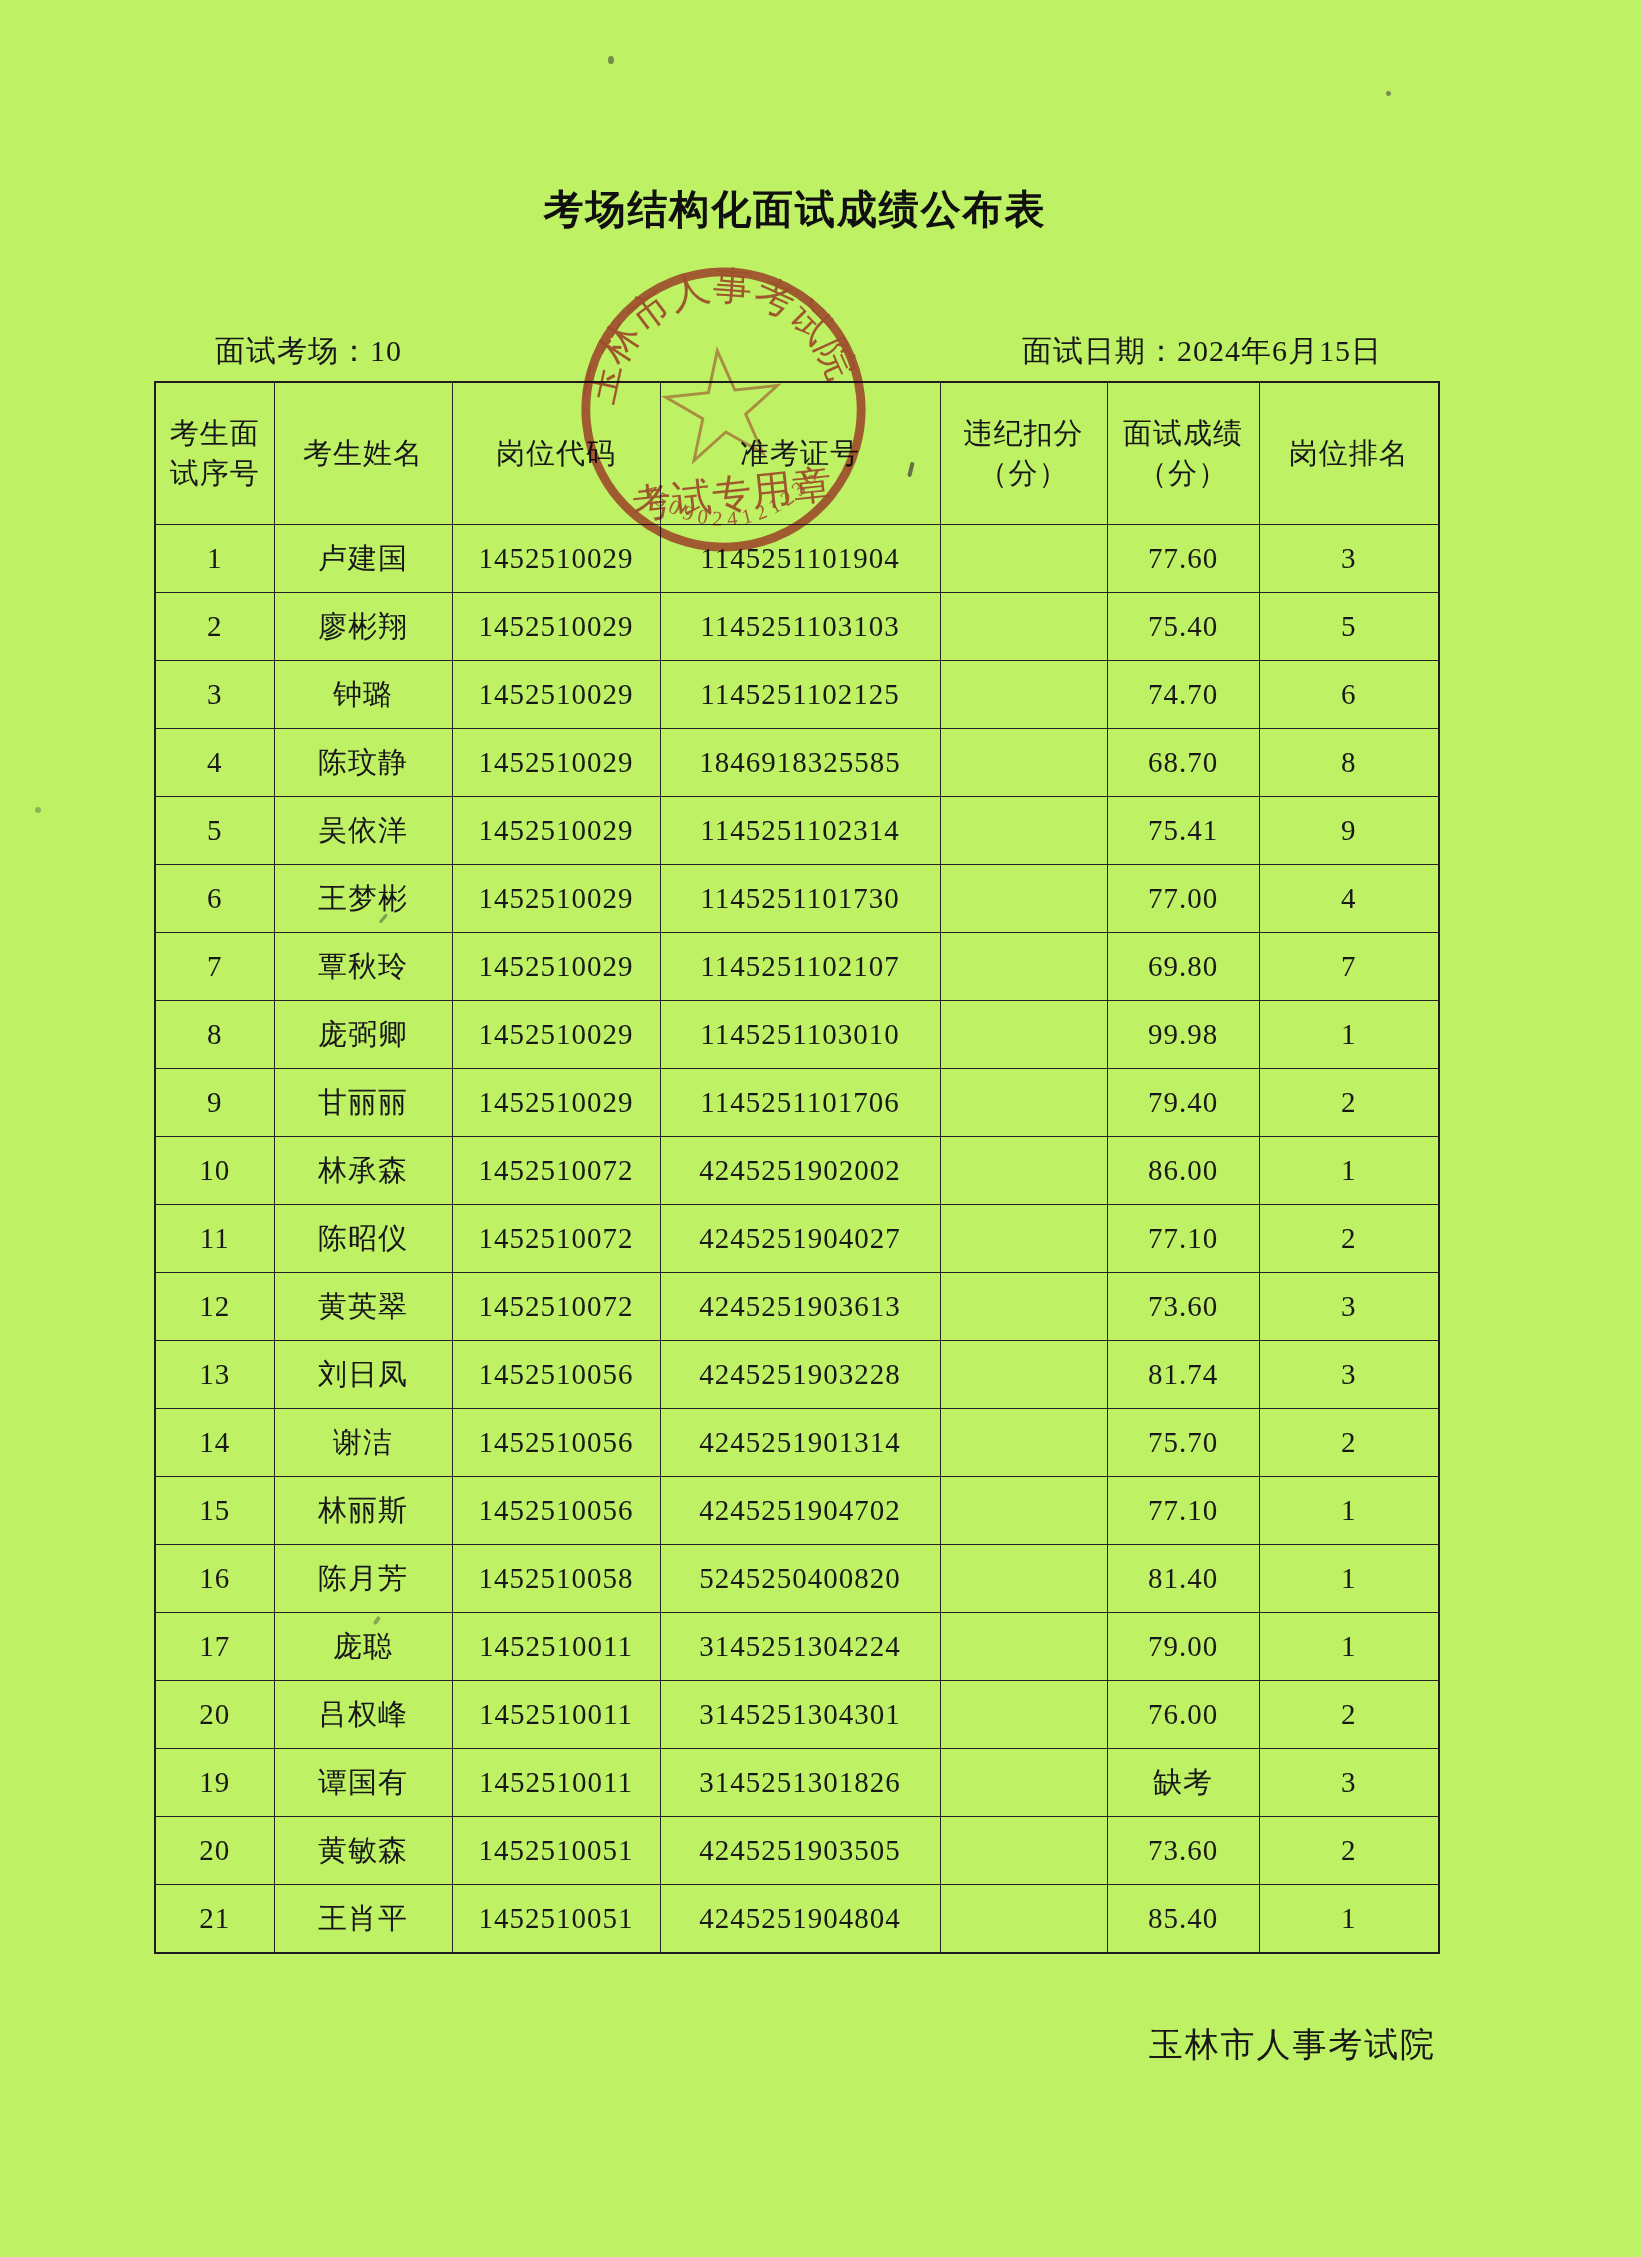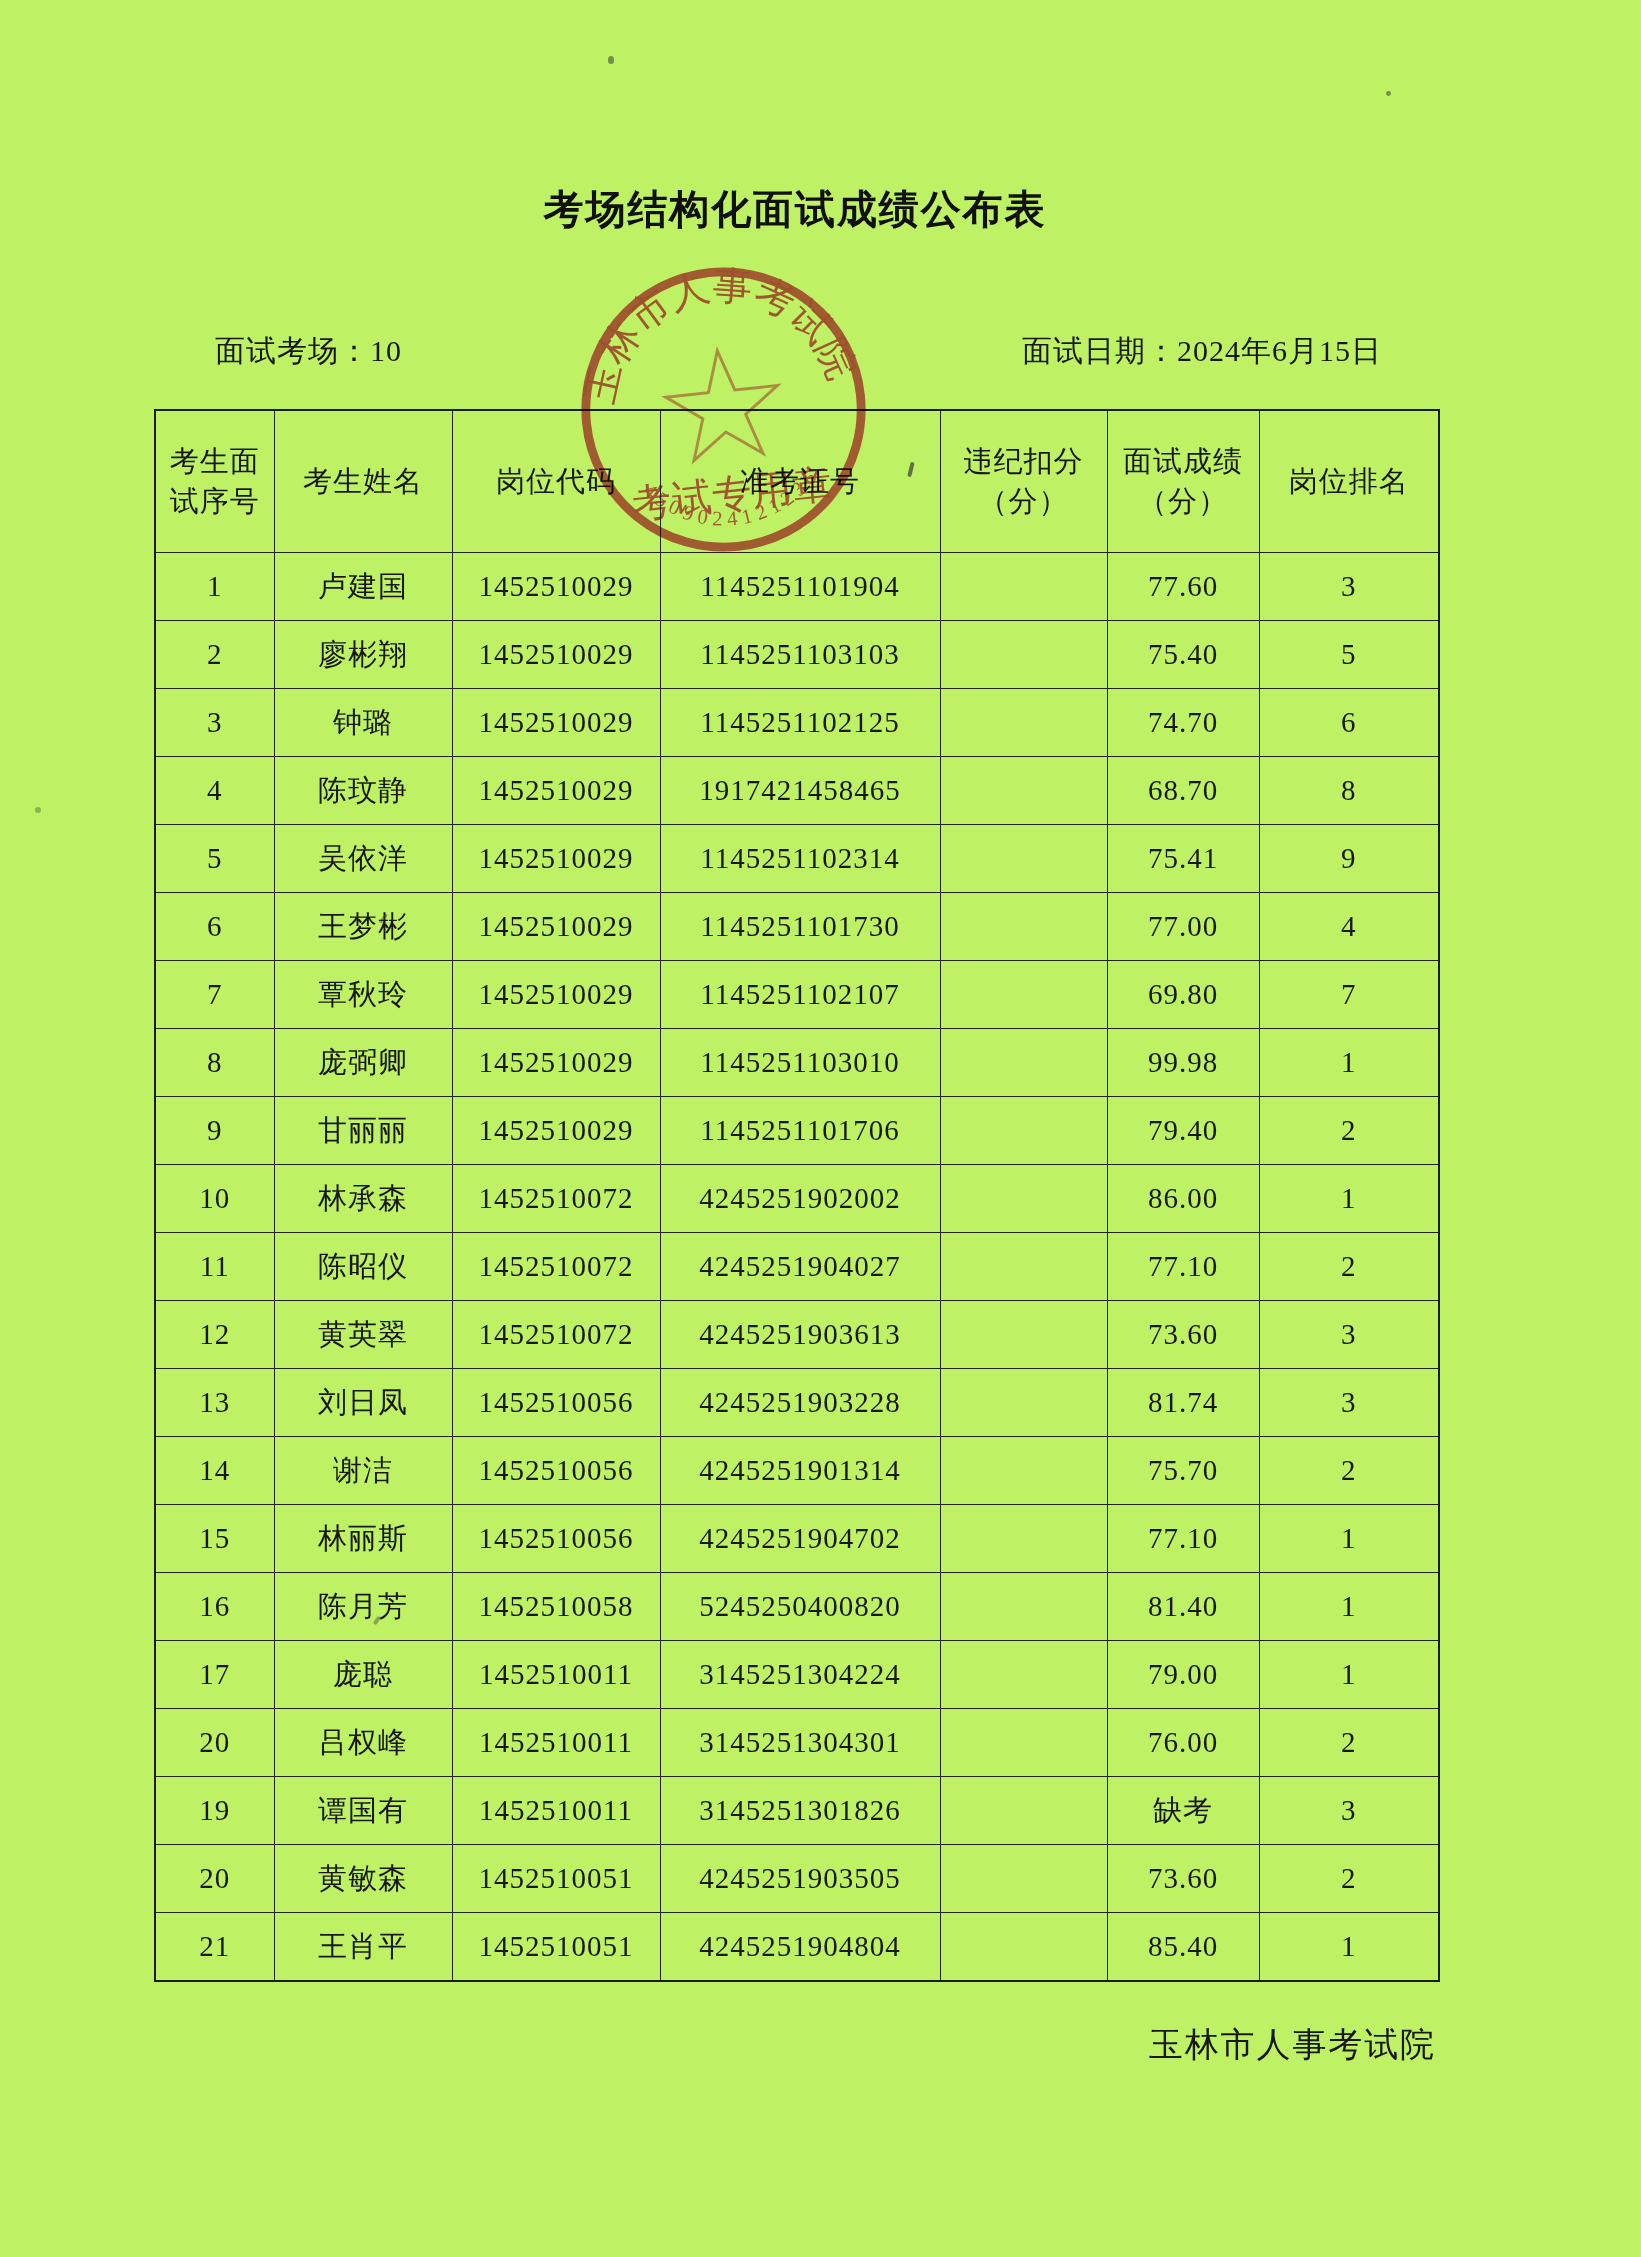"考生面" table.scores { margin-top: 28px -> none }
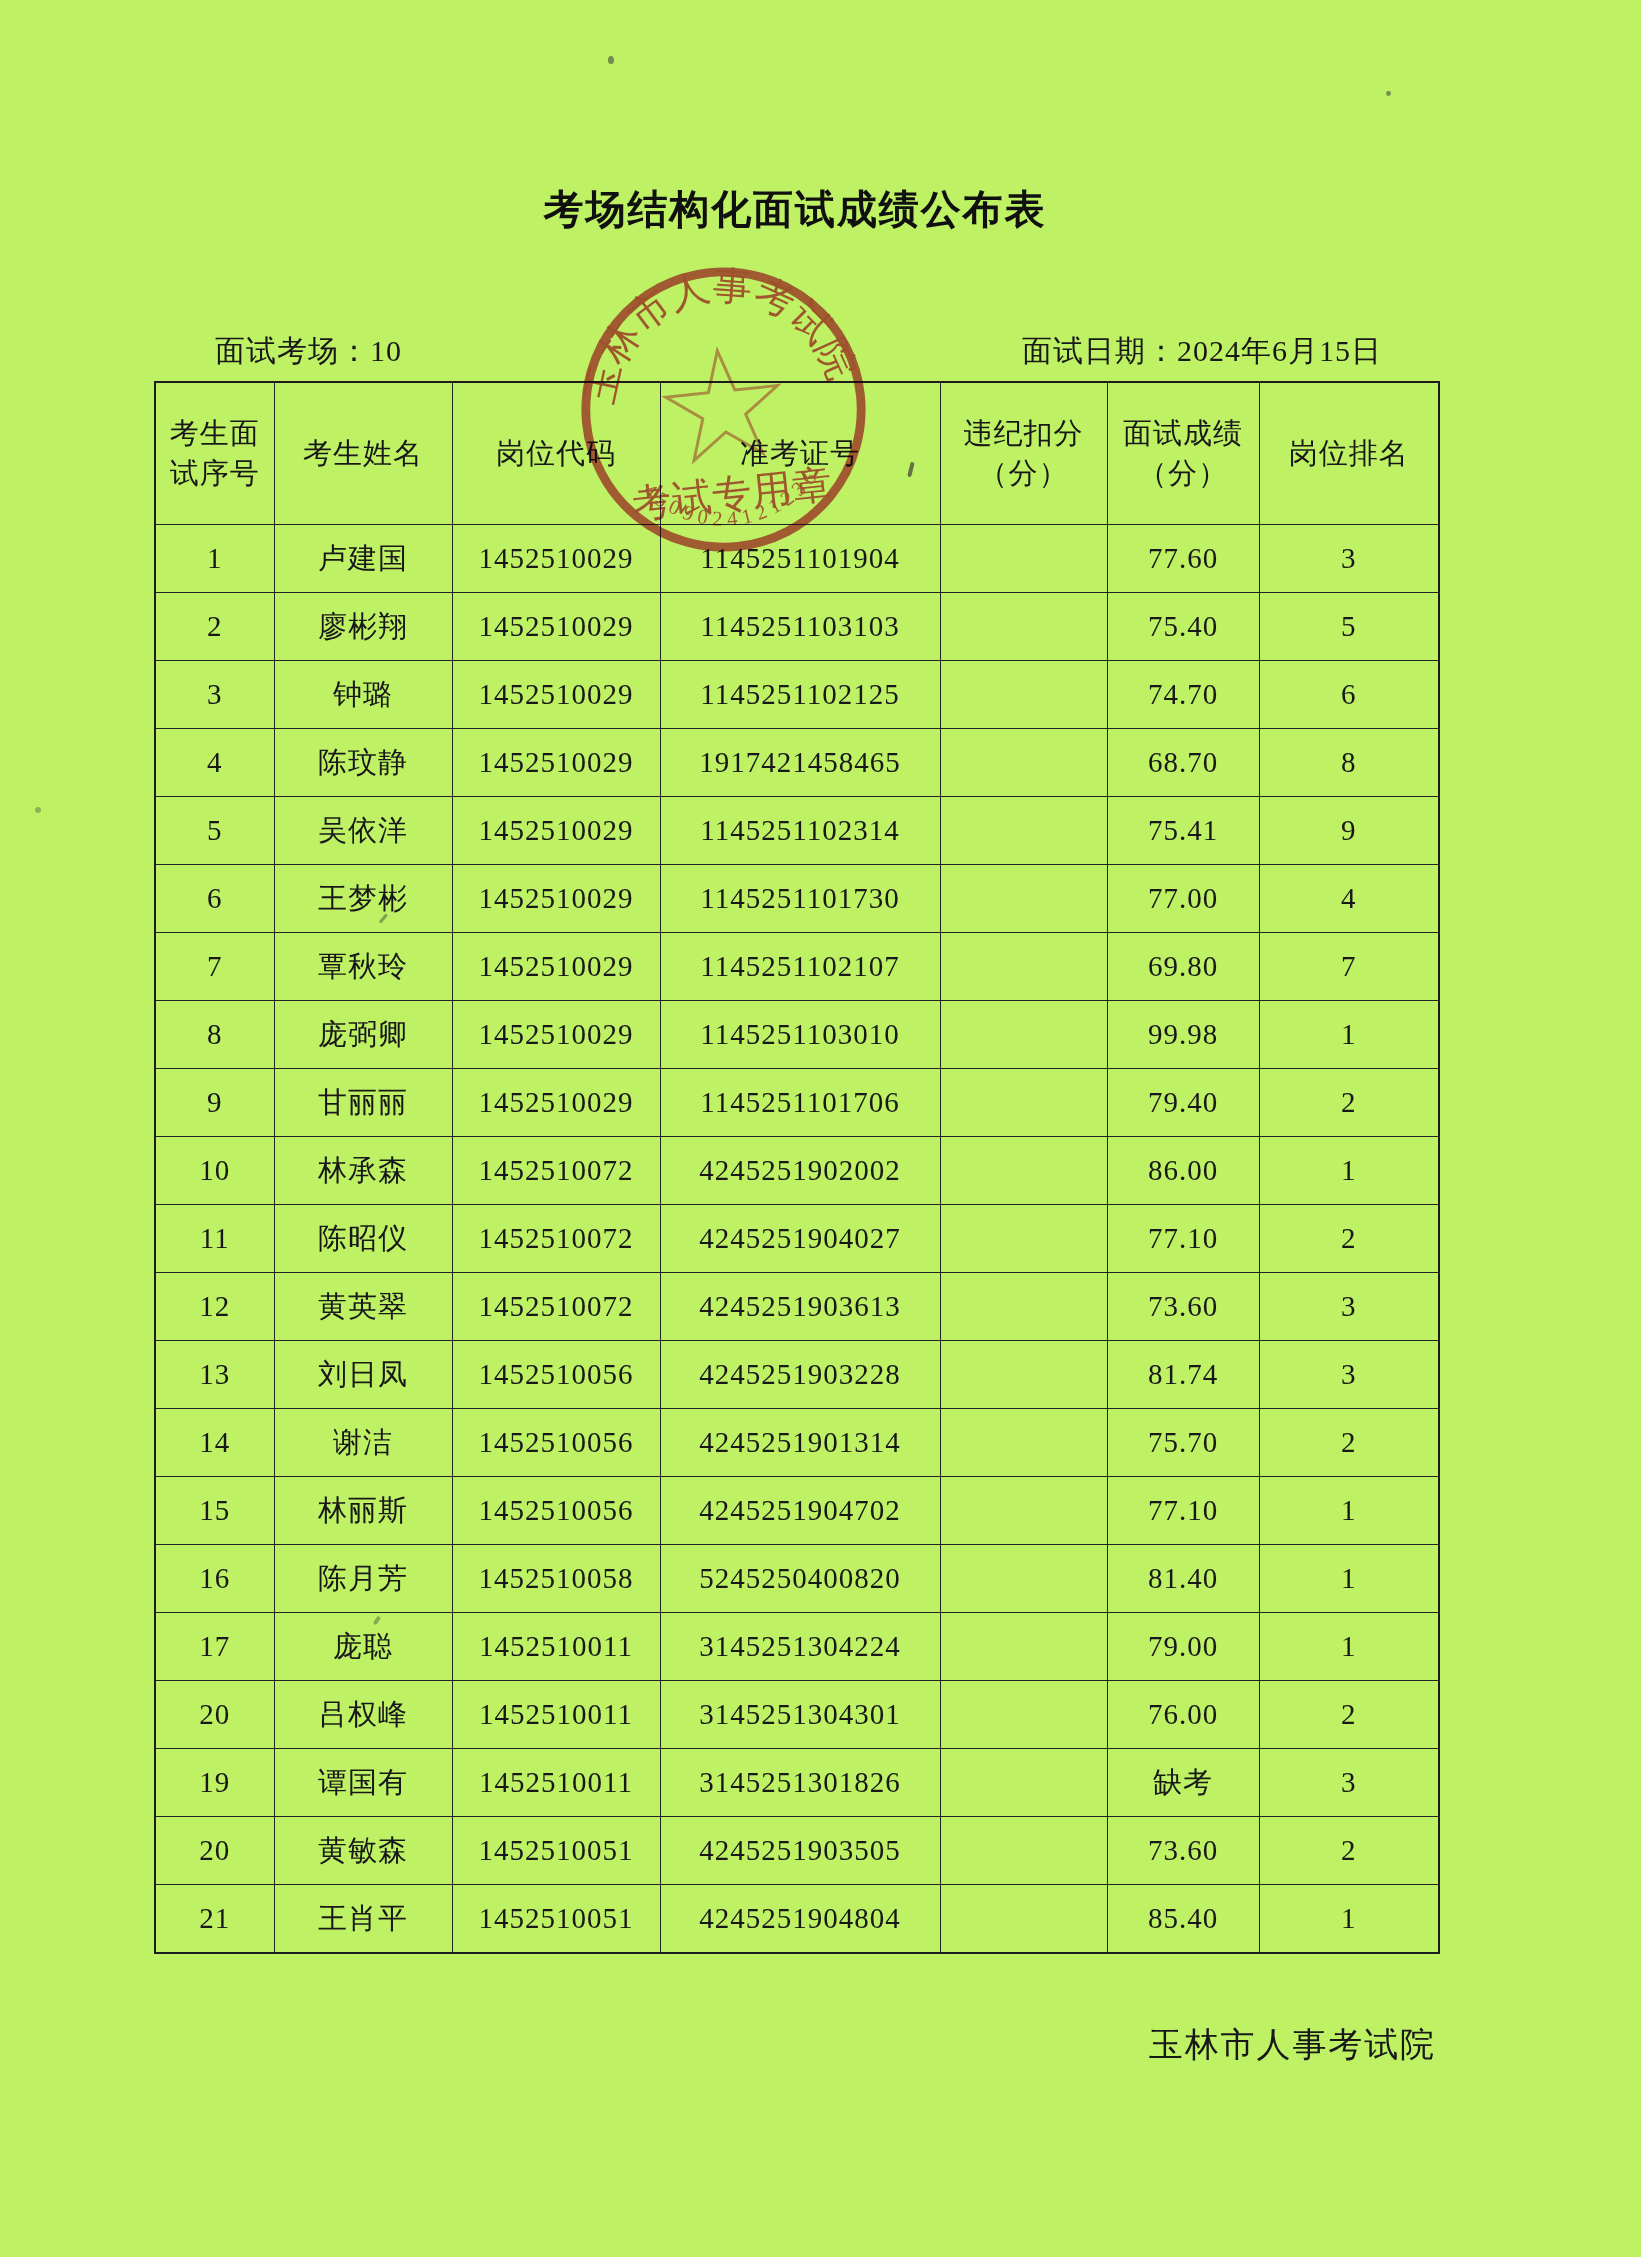"1917421458465" td { text: 1917421458465 -> 1846918325585 }
